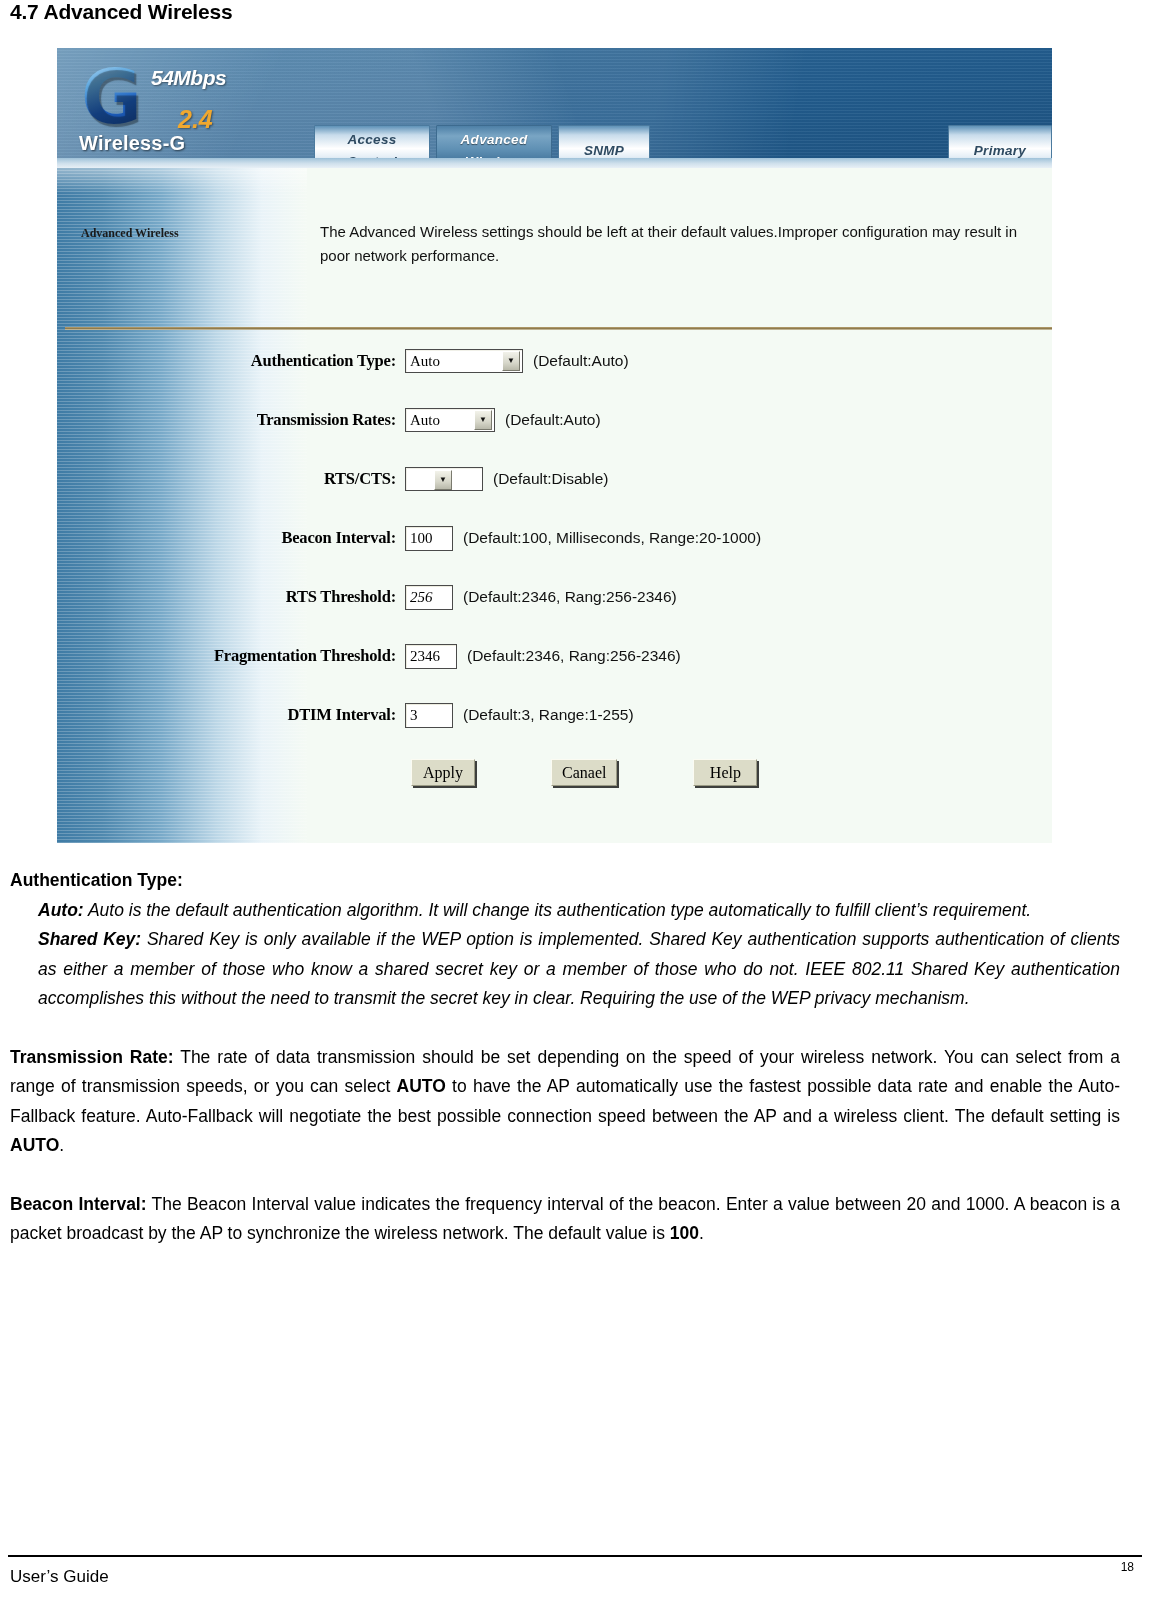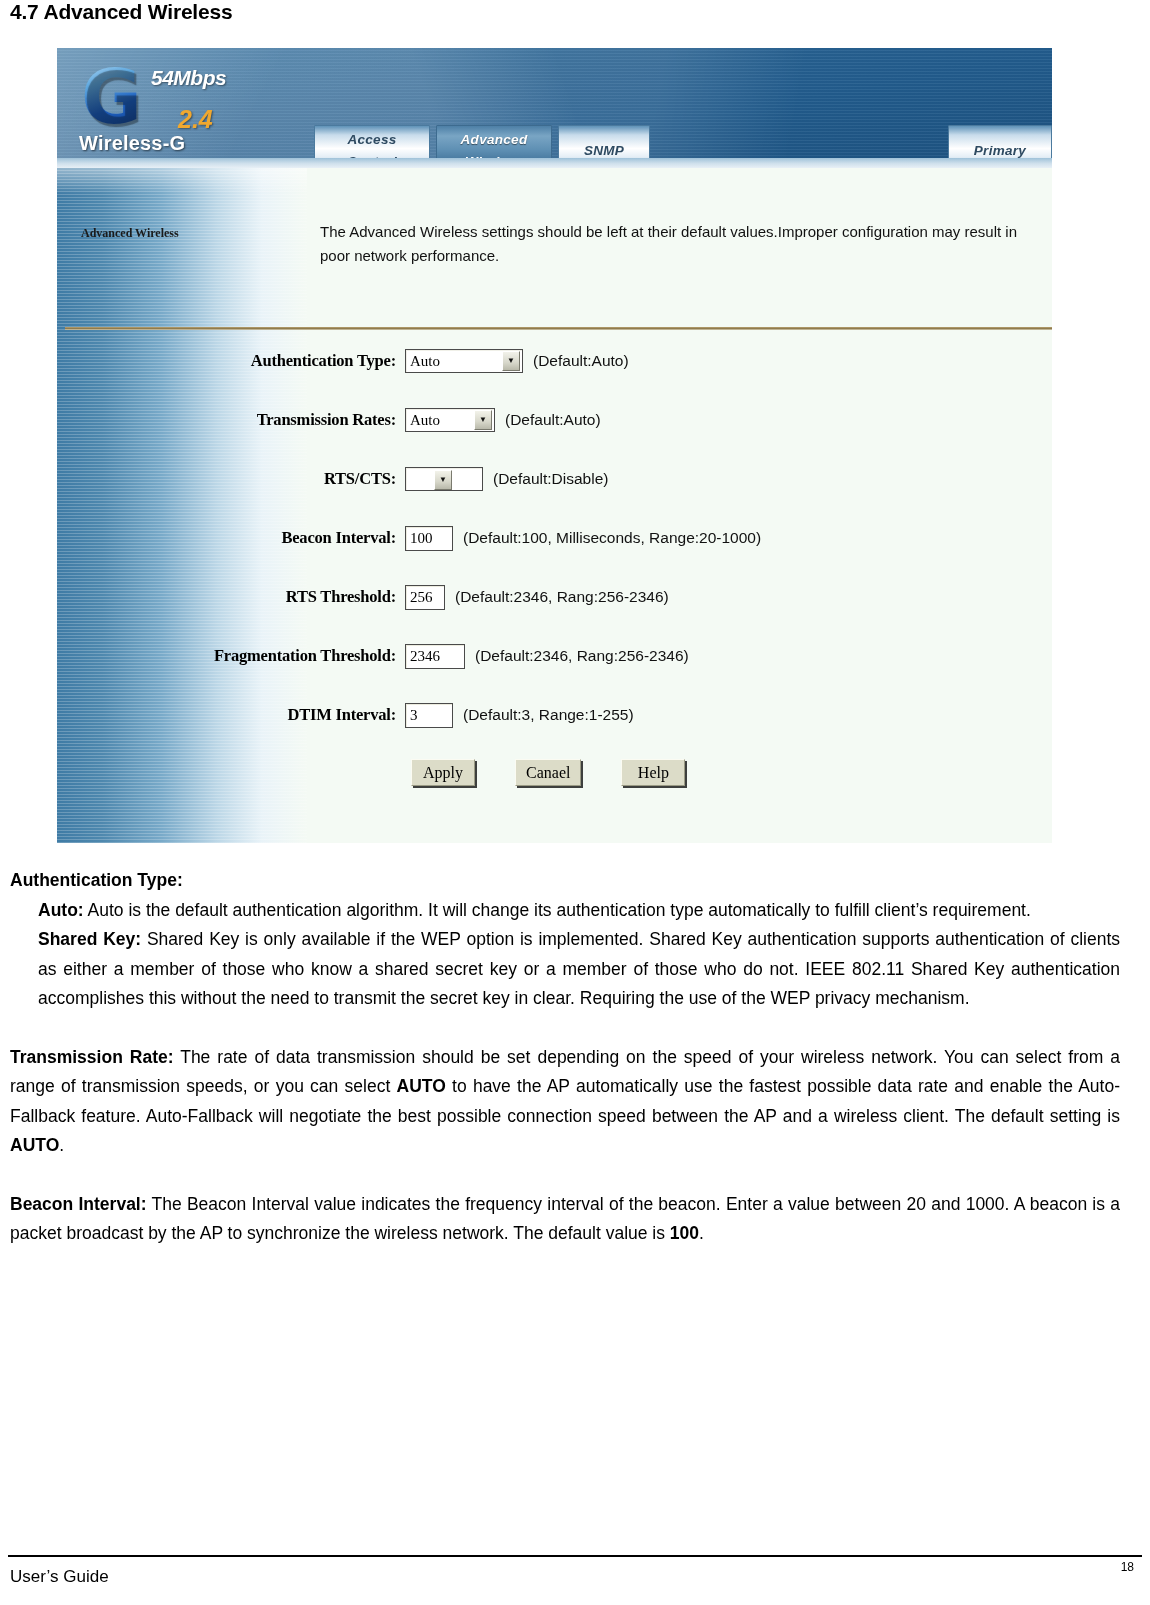"256" div.txtbox { font-style: none -> italic; width: 40px -> 48px }
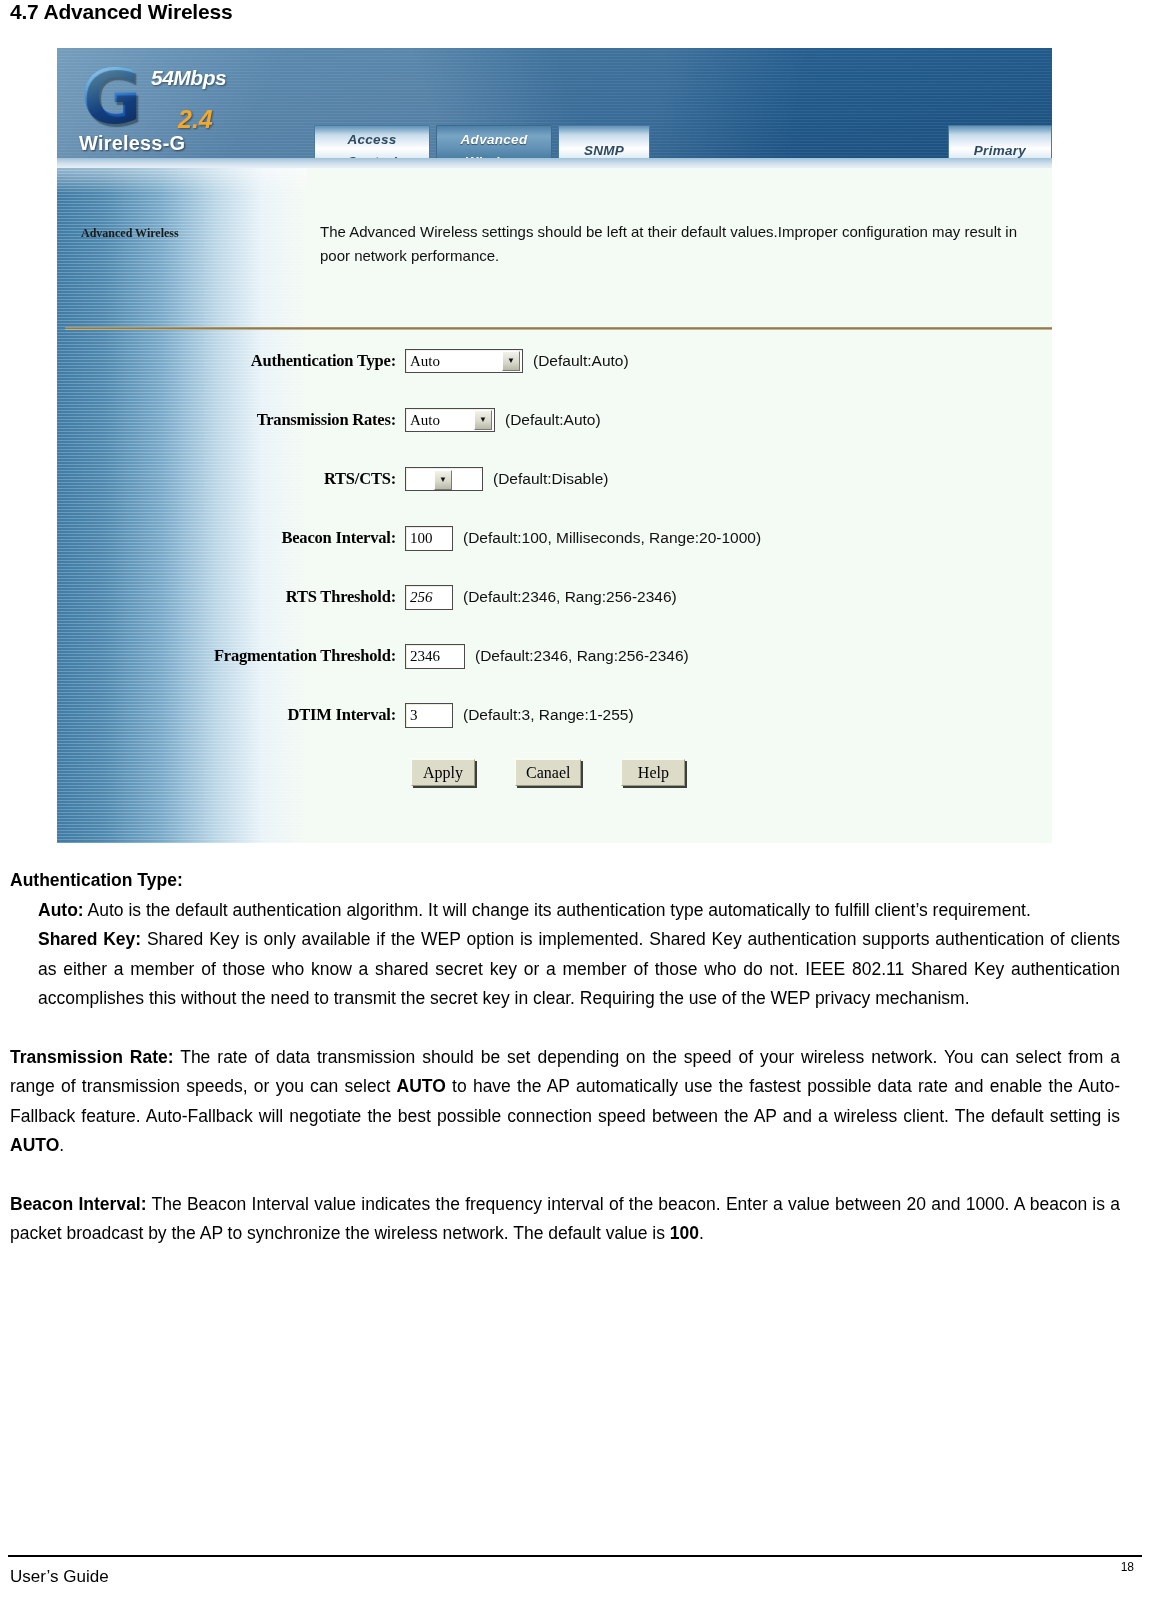"2346" div.txtbox { width: 60px -> 52px }
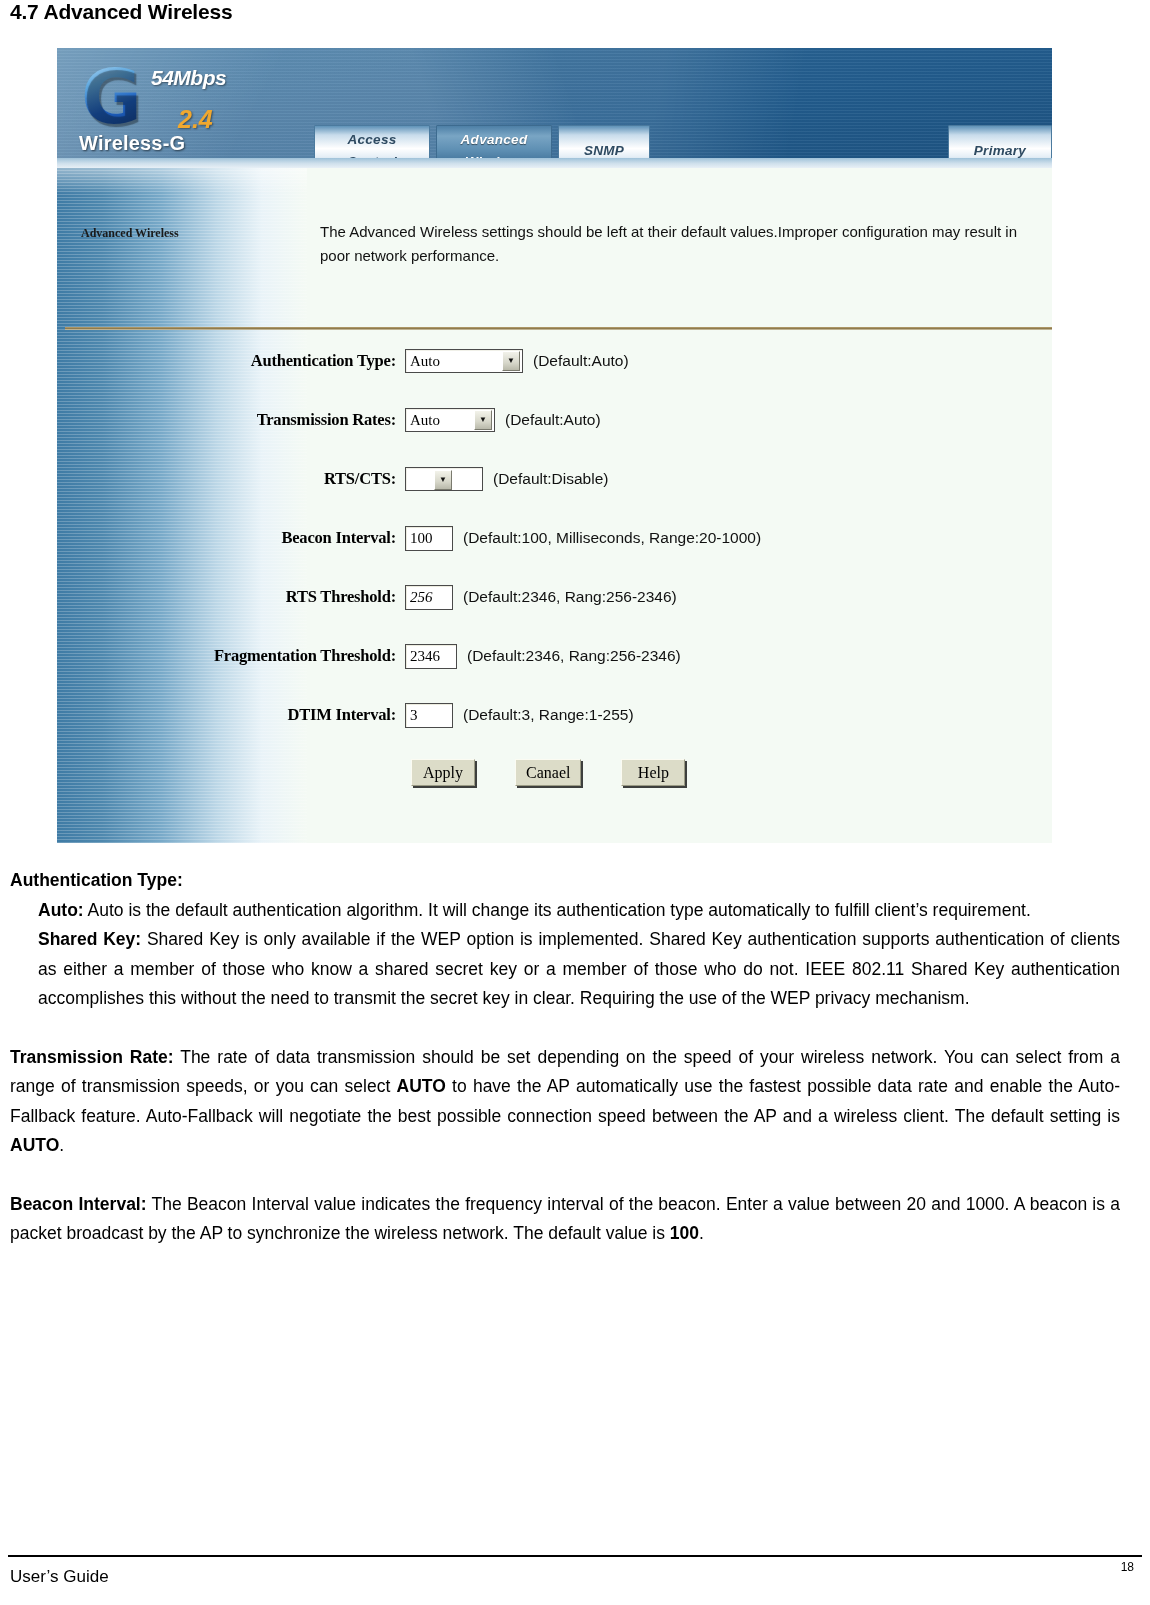"Apply" .btn-row { gap: 40px -> 76px }
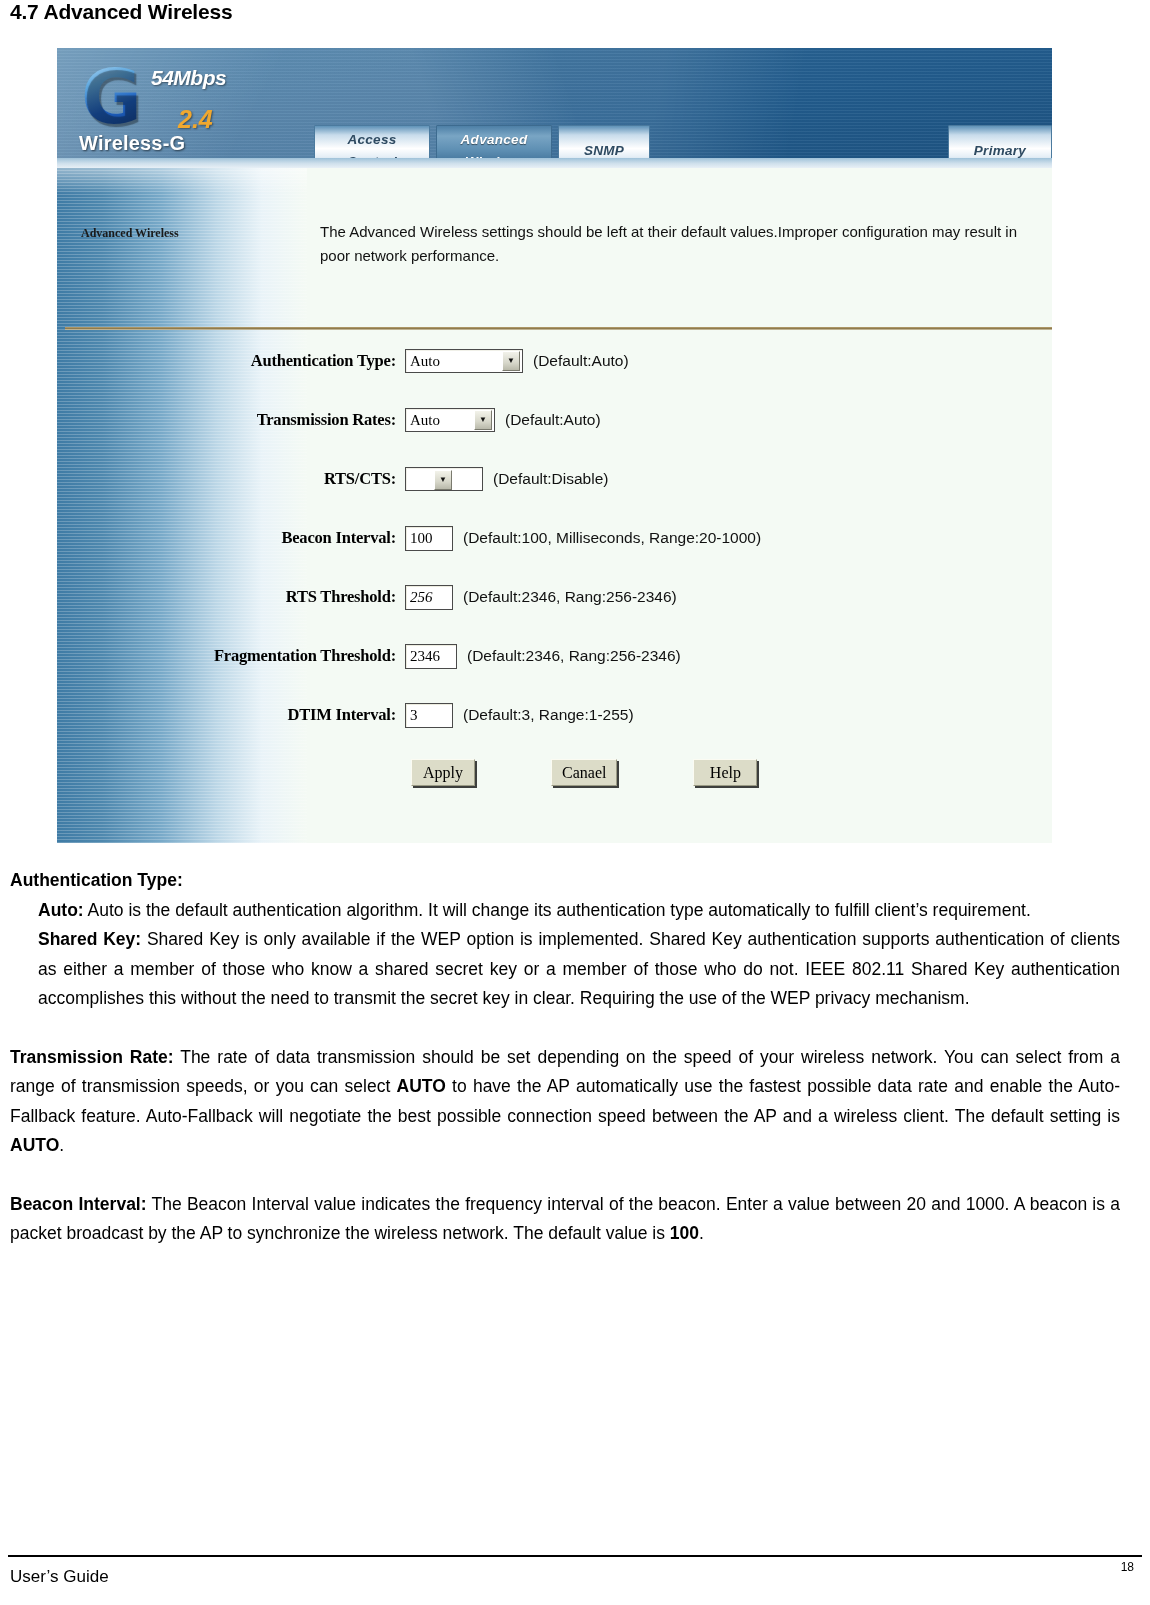"Auto: Auto is the default" .prose .indent { font-style: none -> italic }
